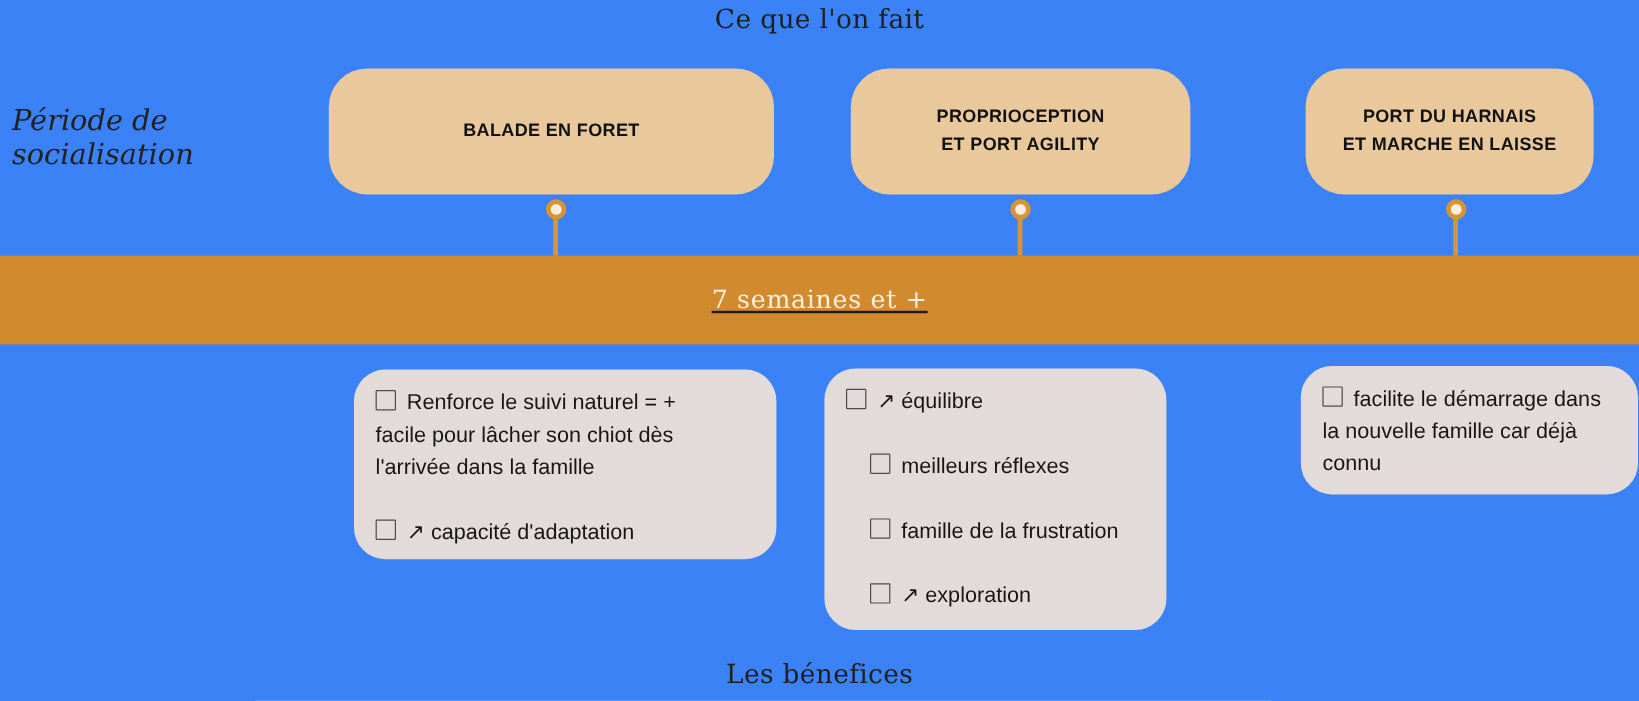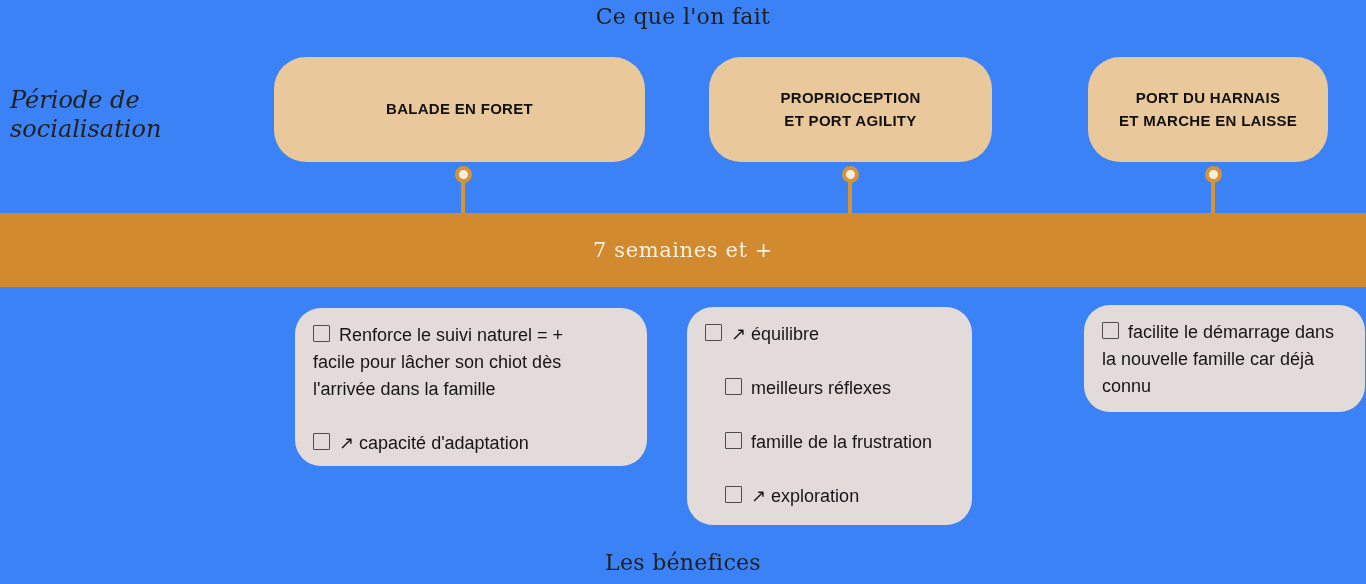"7 semaines et +" .timeline { text-decoration: none -> underline }
